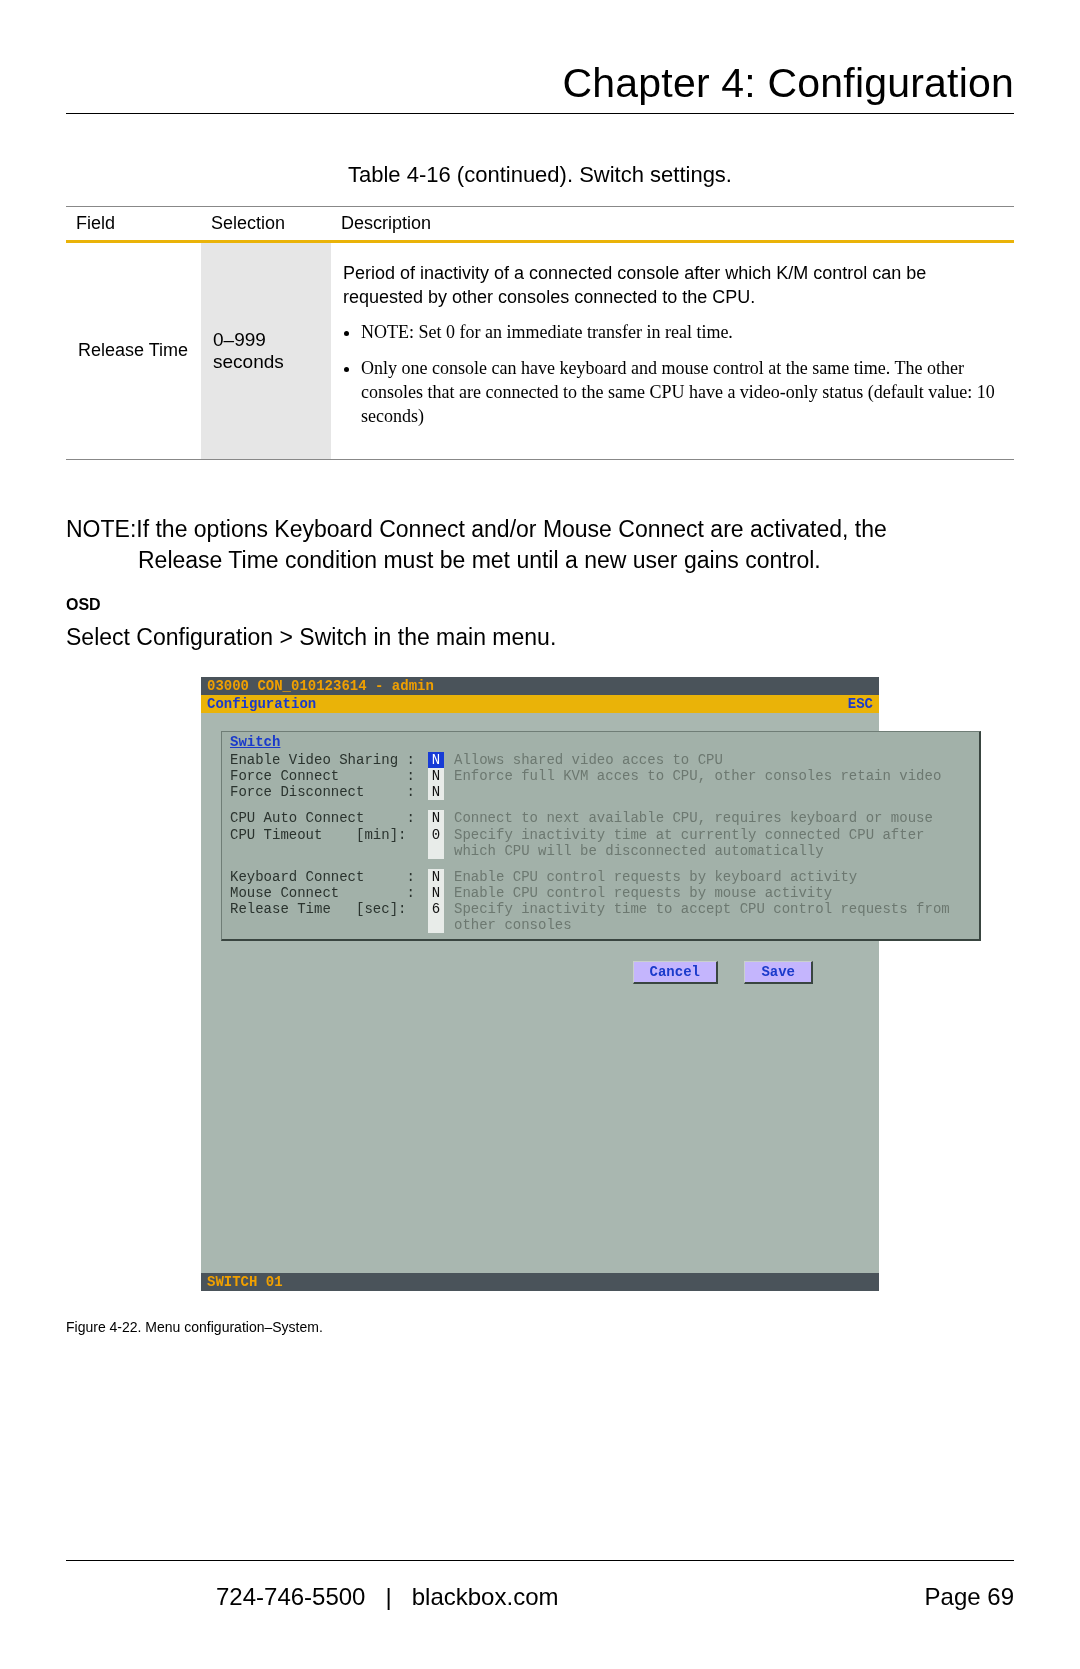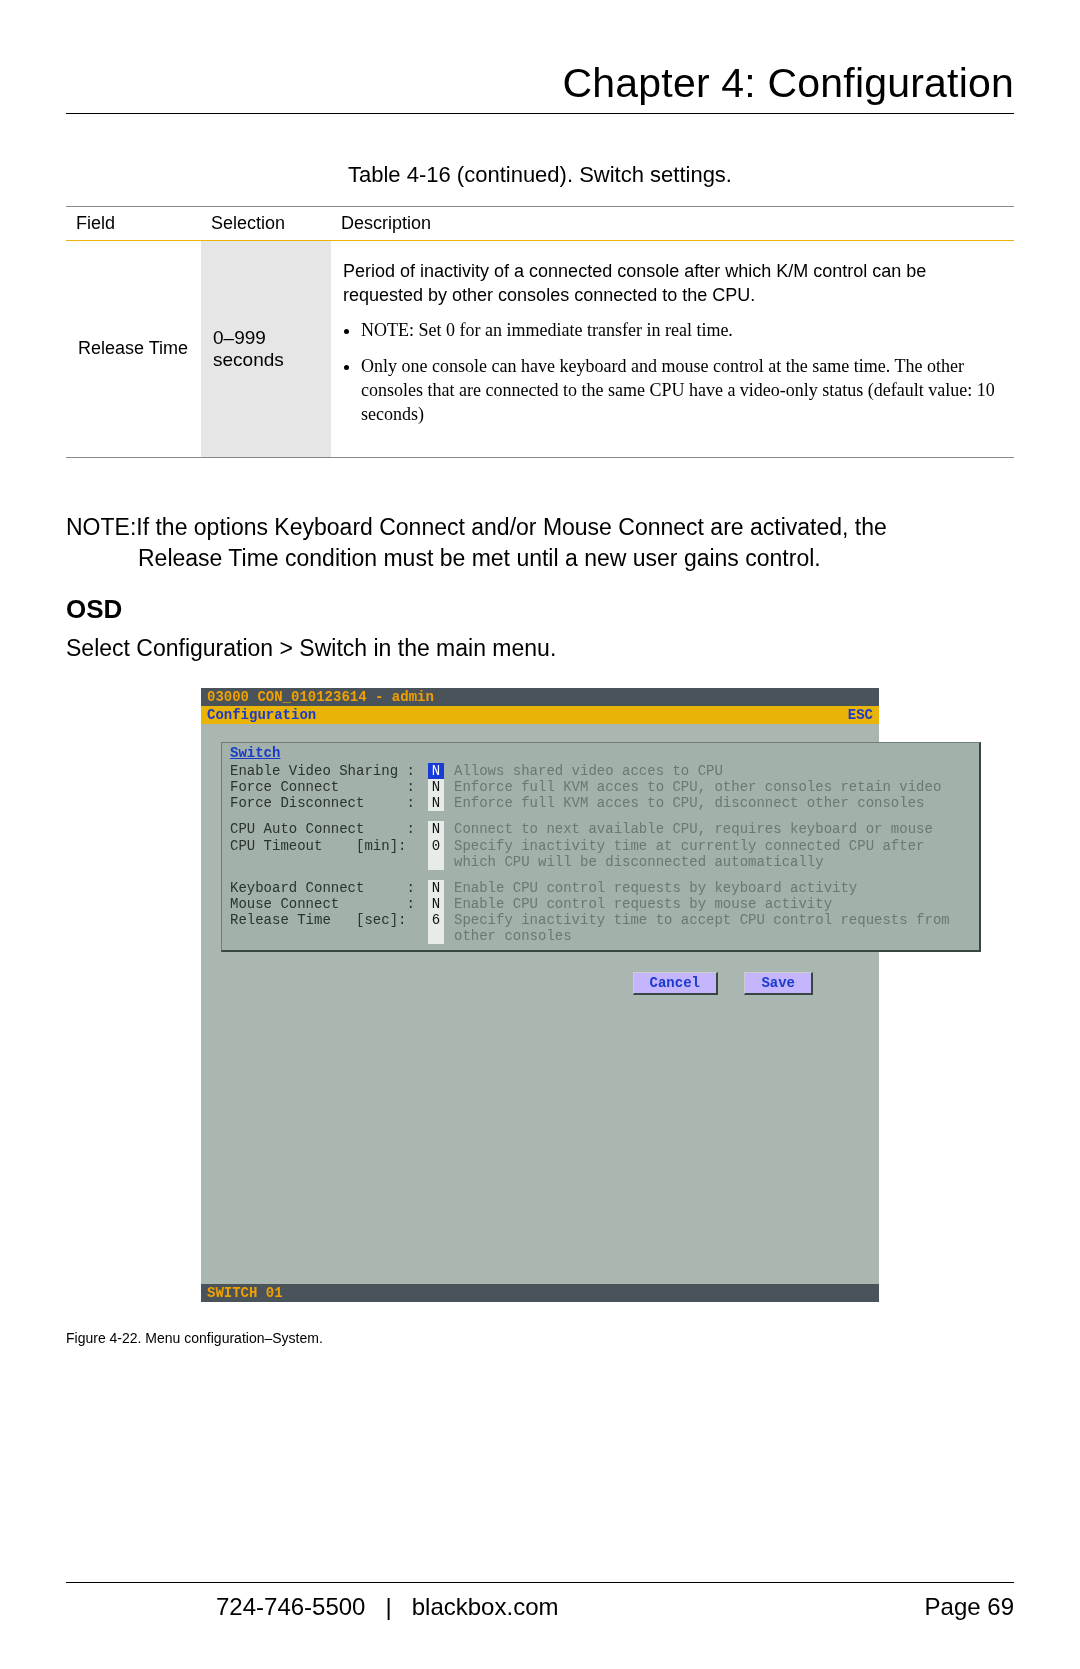"Field" table.spec th { border-bottom: 1px solid #eab308 -> 3px solid #eab308 }
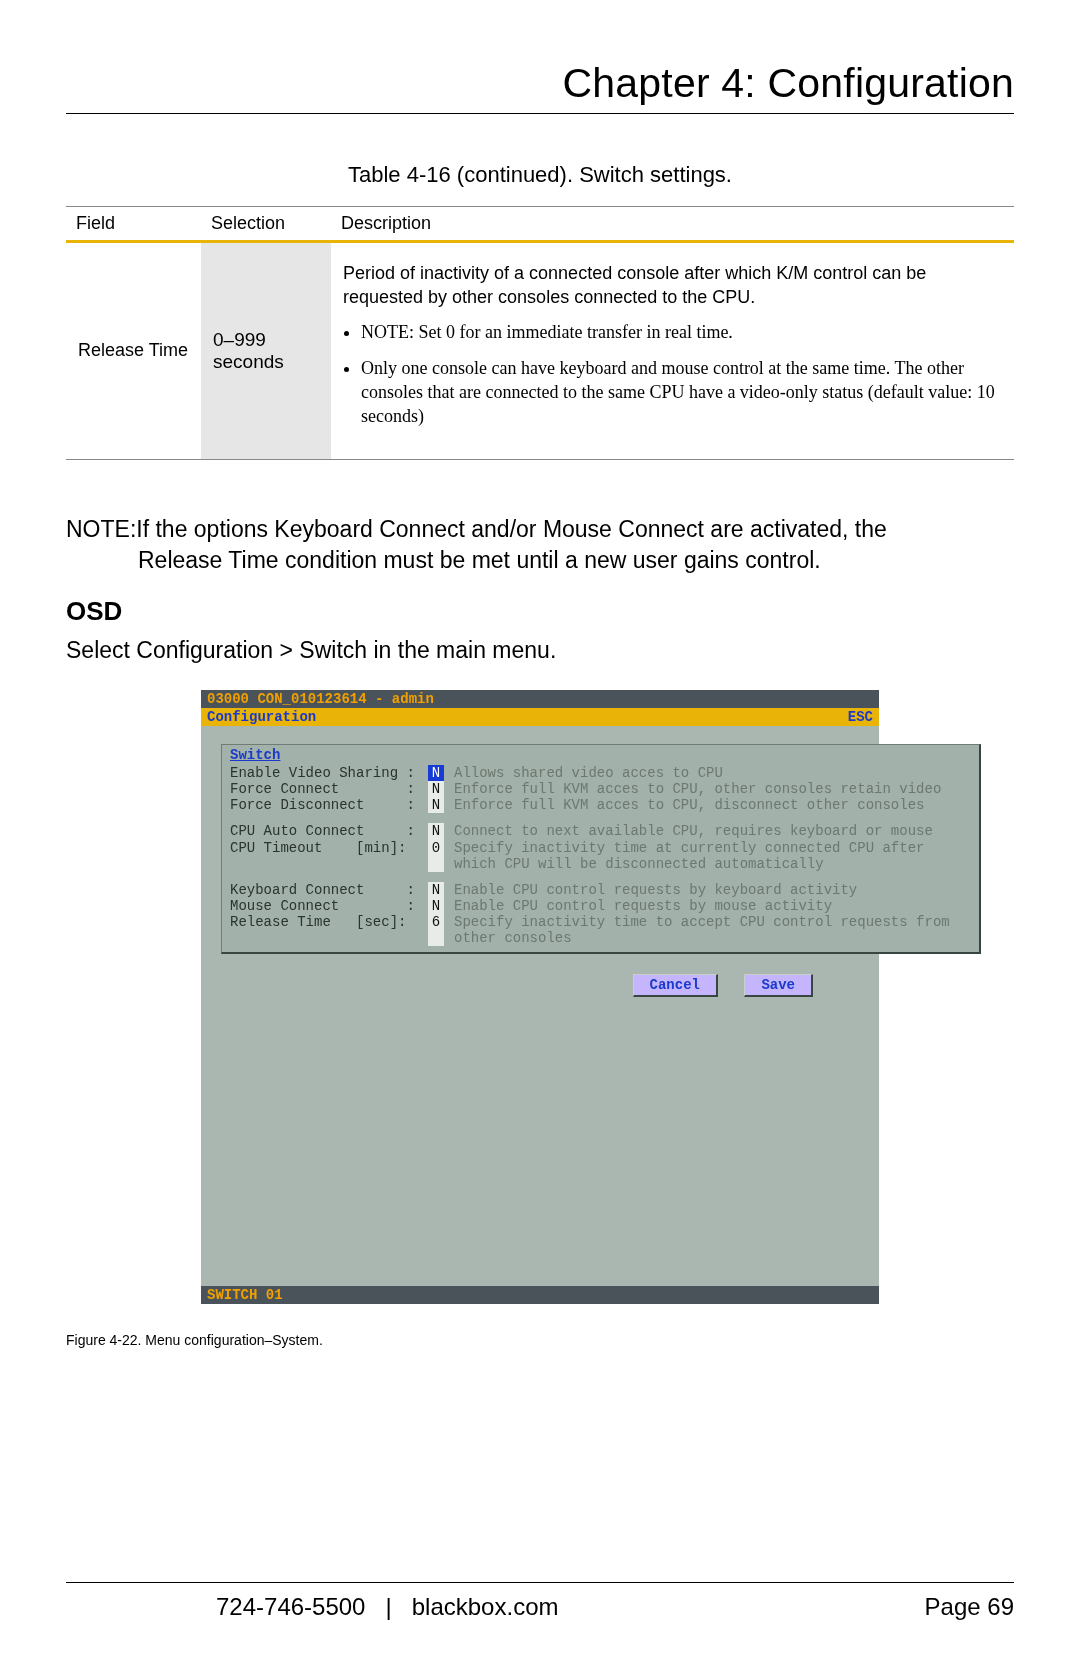"OSD" .osd-h { font-size: 26px -> 16px }
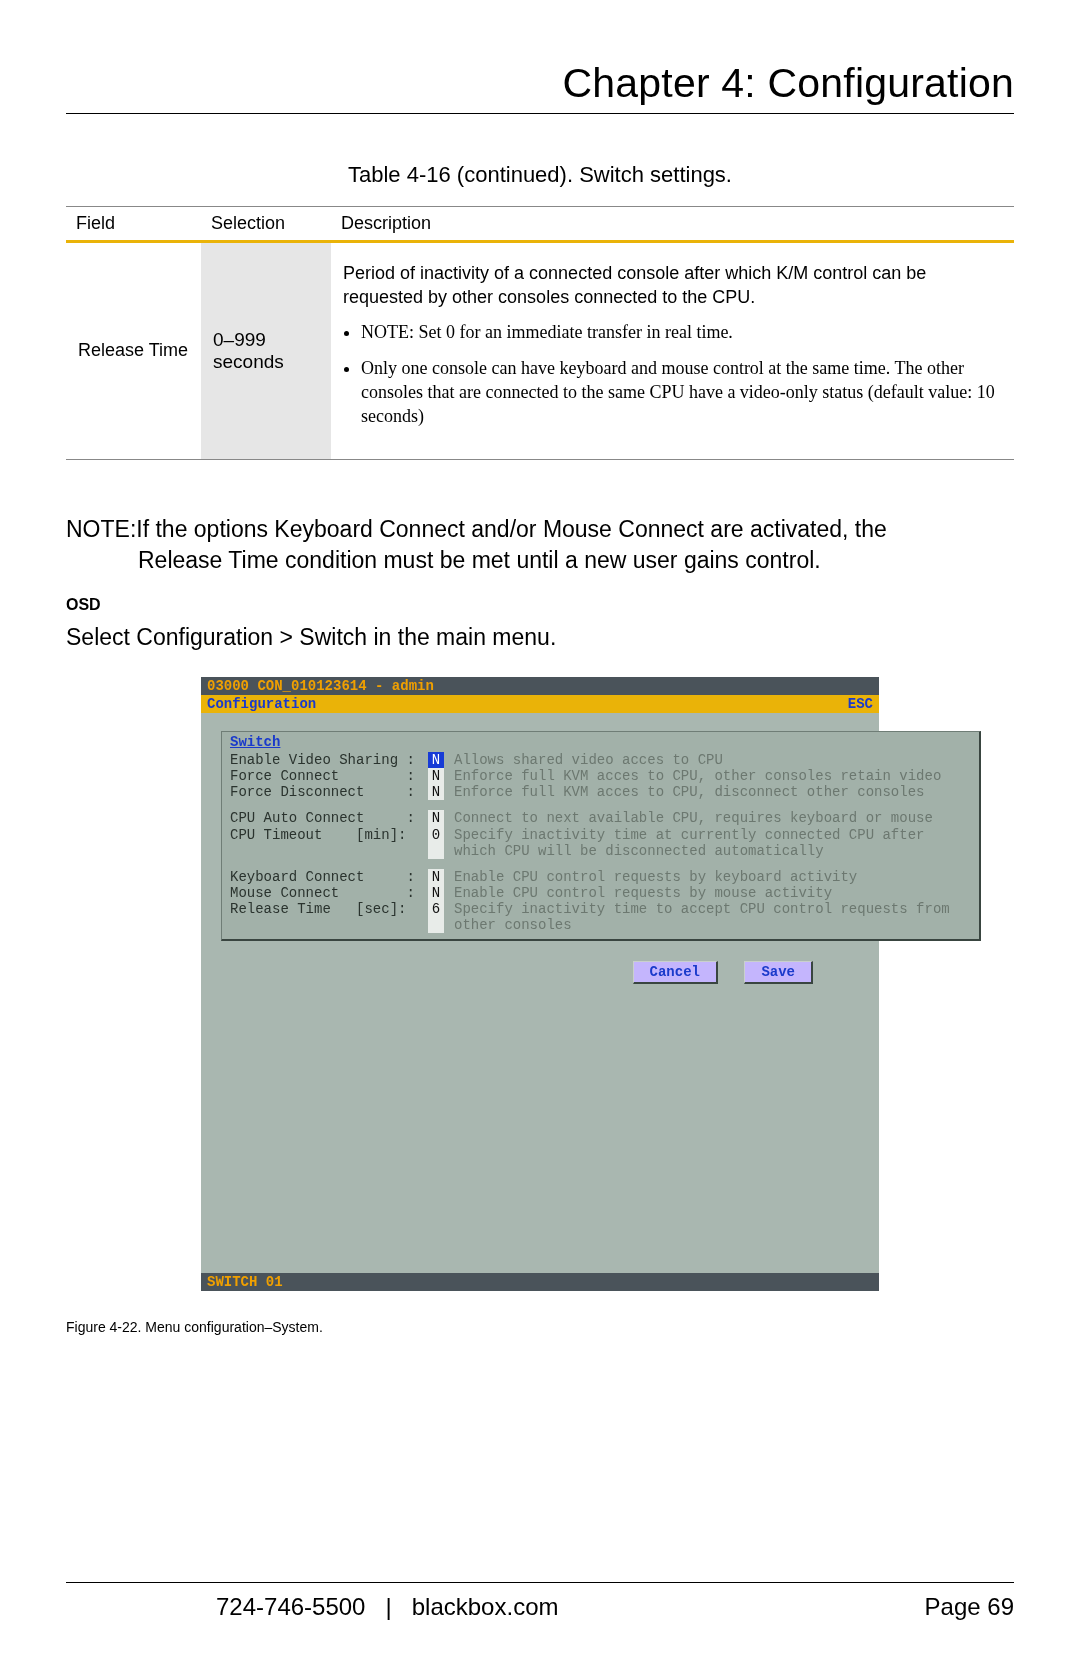"Enforce full KVM acces to CPU, disconnect" span.desc { html: <span>Enforce full KVM acces to CPU, disconnect other consoles</span> -> none }
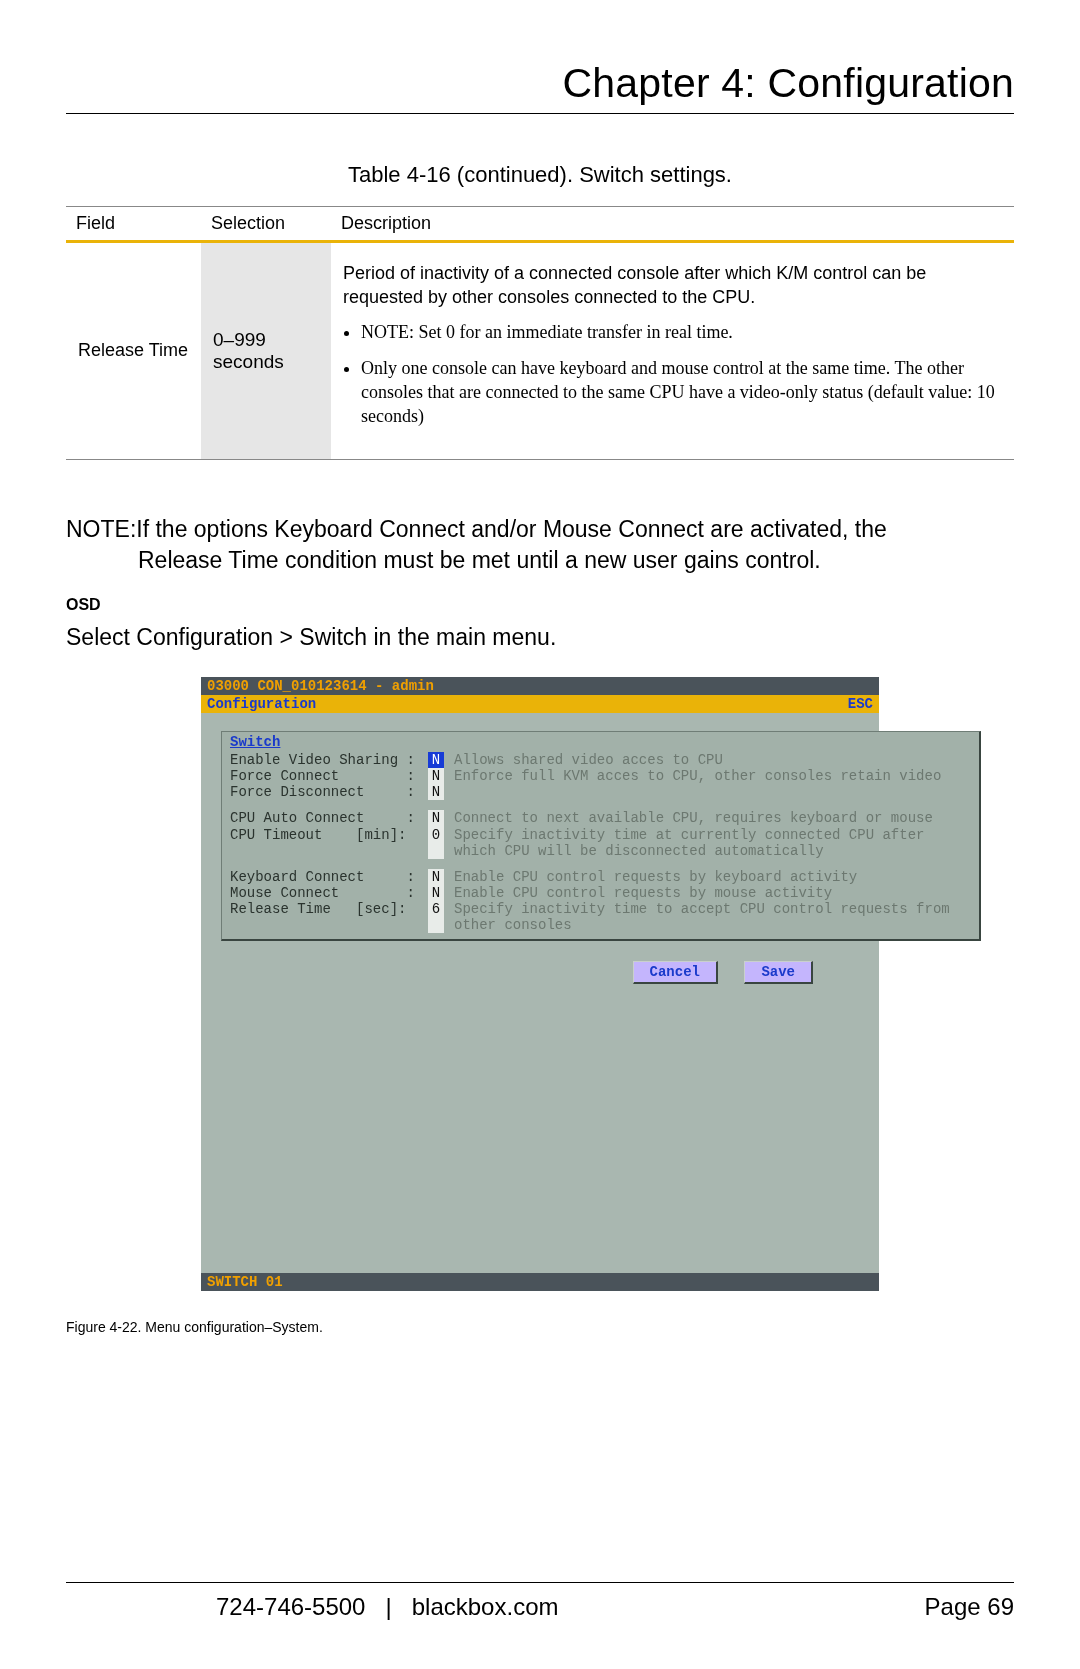"724-746-5500 | blackbox.com" .footer { bottom: 48px -> 58px; padding-top: 10px -> 22px }
